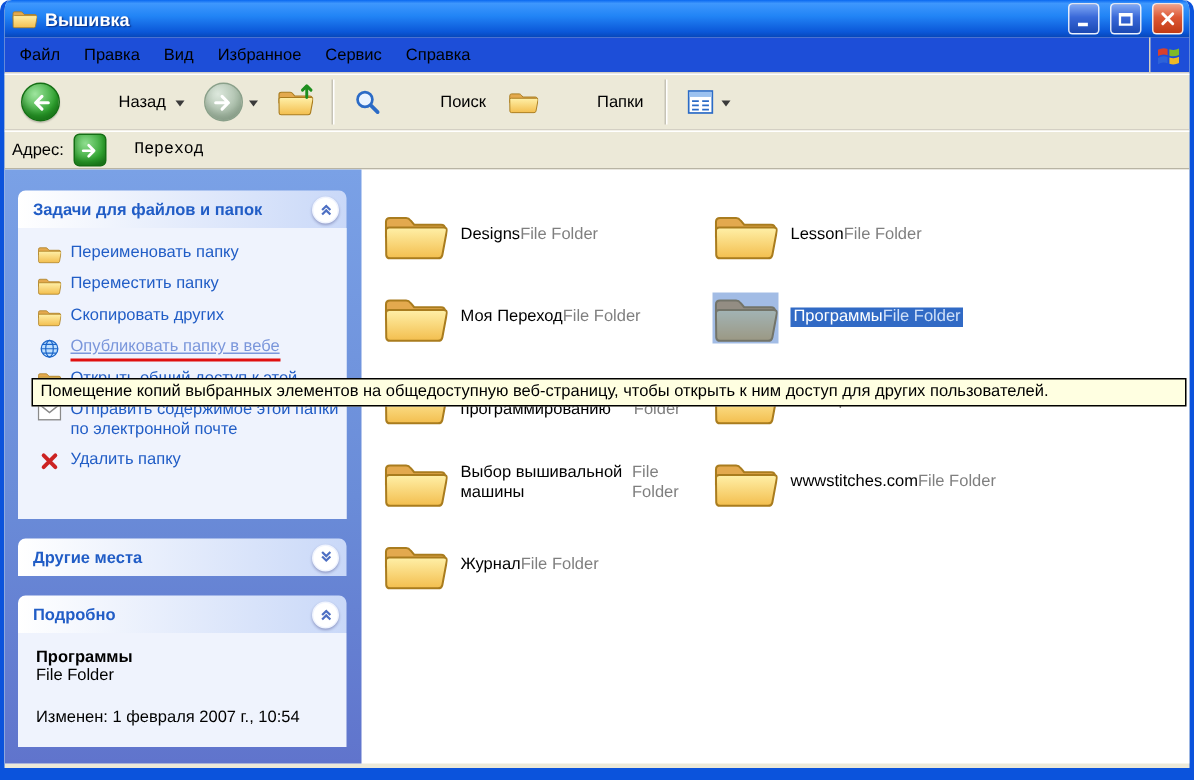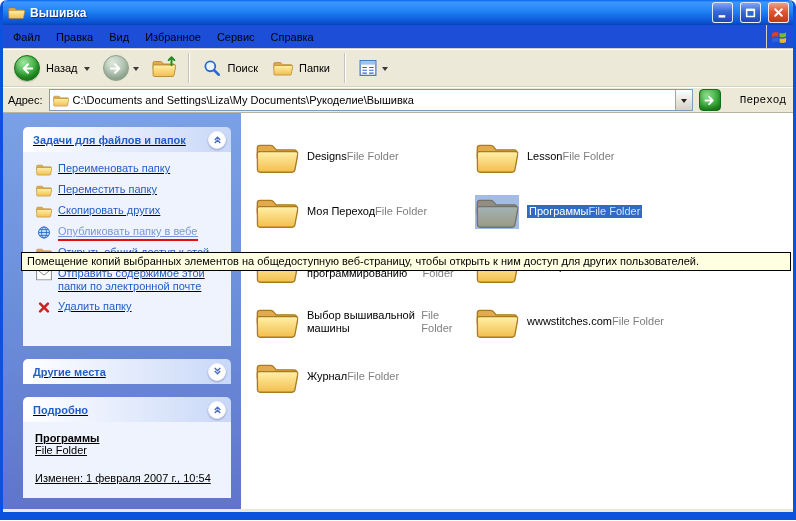"Назад" .tb-label { margin-left: none -> 33px }
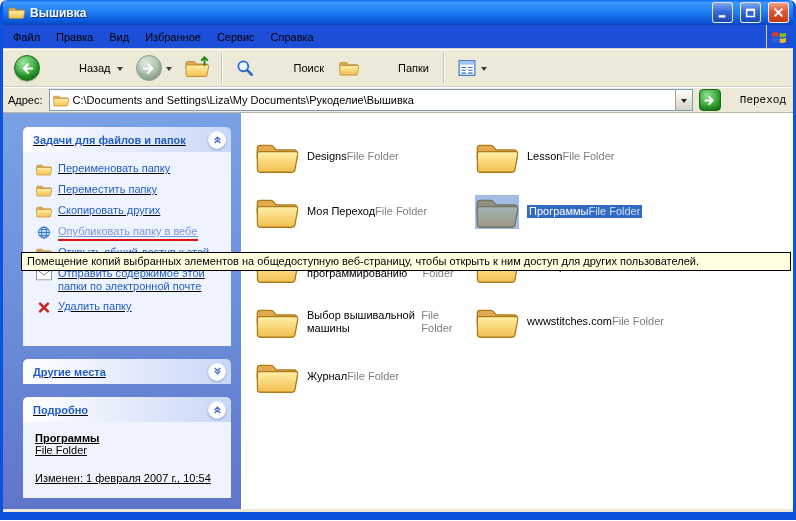"C:\Documents and Settings\Liza\My" span.addr-input { html: <span> <span> <svg> <use></use> </svg> </span> <span>C:\Documents and Settings\Liza\My Documents\Рукоделие\Вышивка</span> <span> <span></span> </span> </span> -> none }
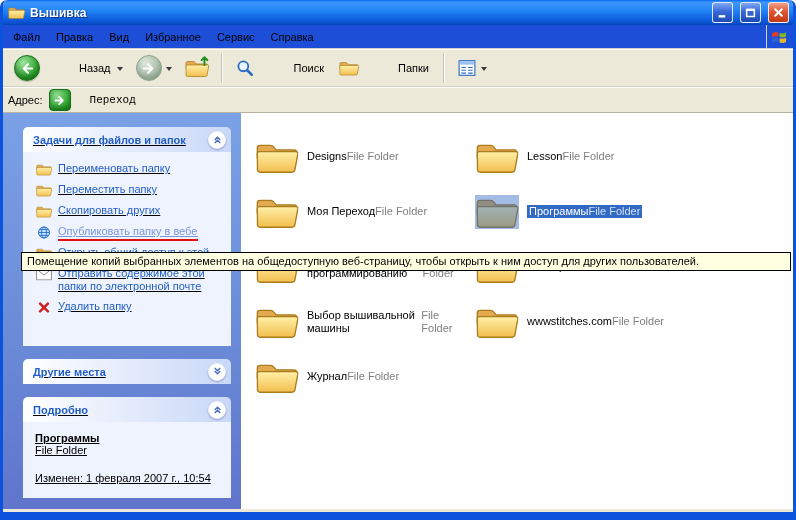"Задачи для файлов и папок" .sidebar { padding: 14px 10px 0 20px -> 14px 10px 0 9px; text-decoration: underline -> none }
